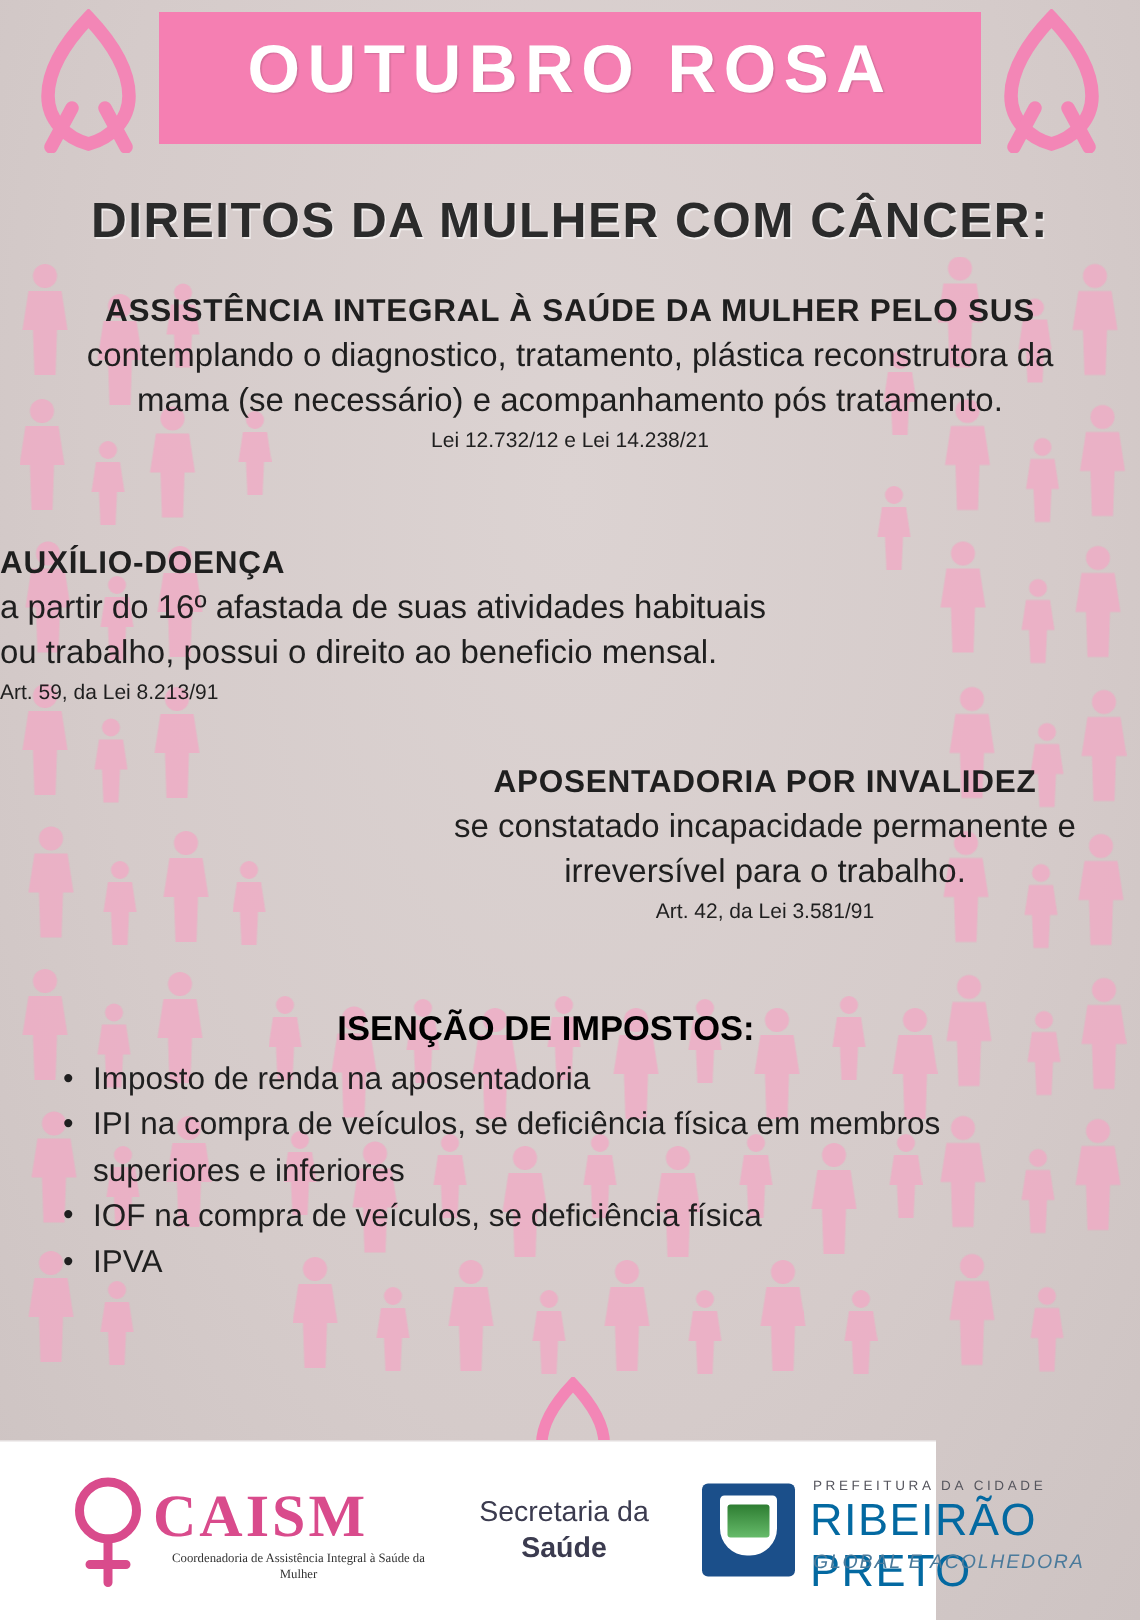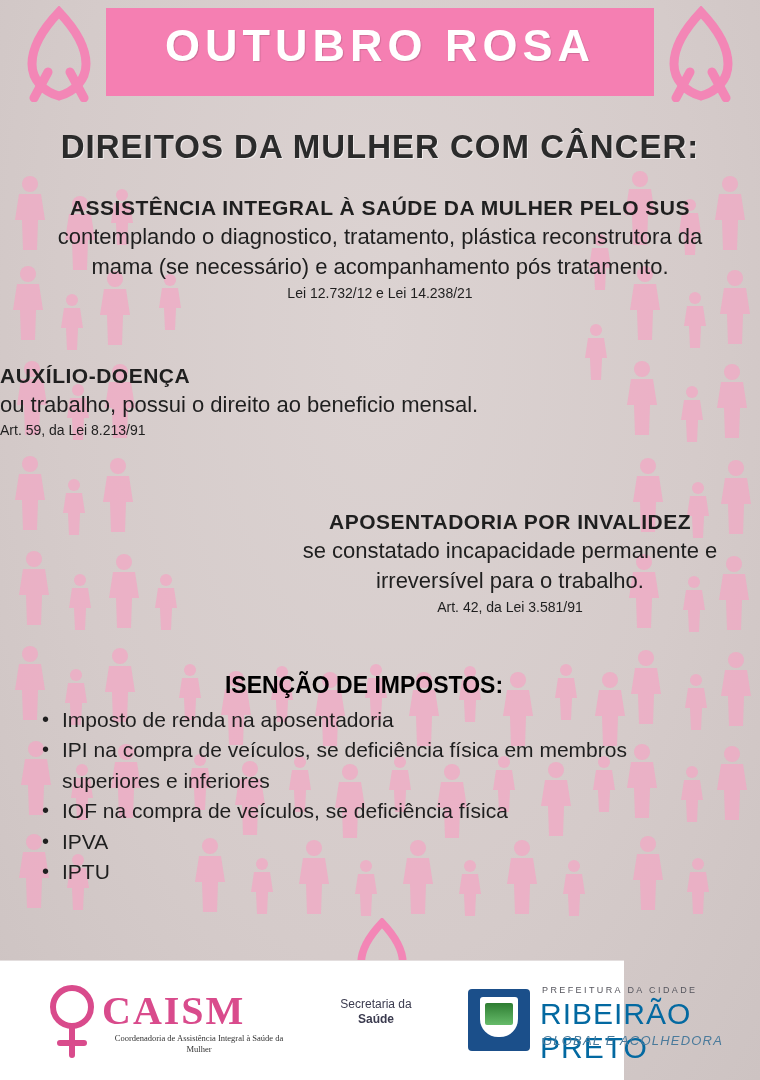"a partir do 16º afastada" div.b-line { html: none -> <div>a partir do 16º afastada de suas atividades habituais</div> }
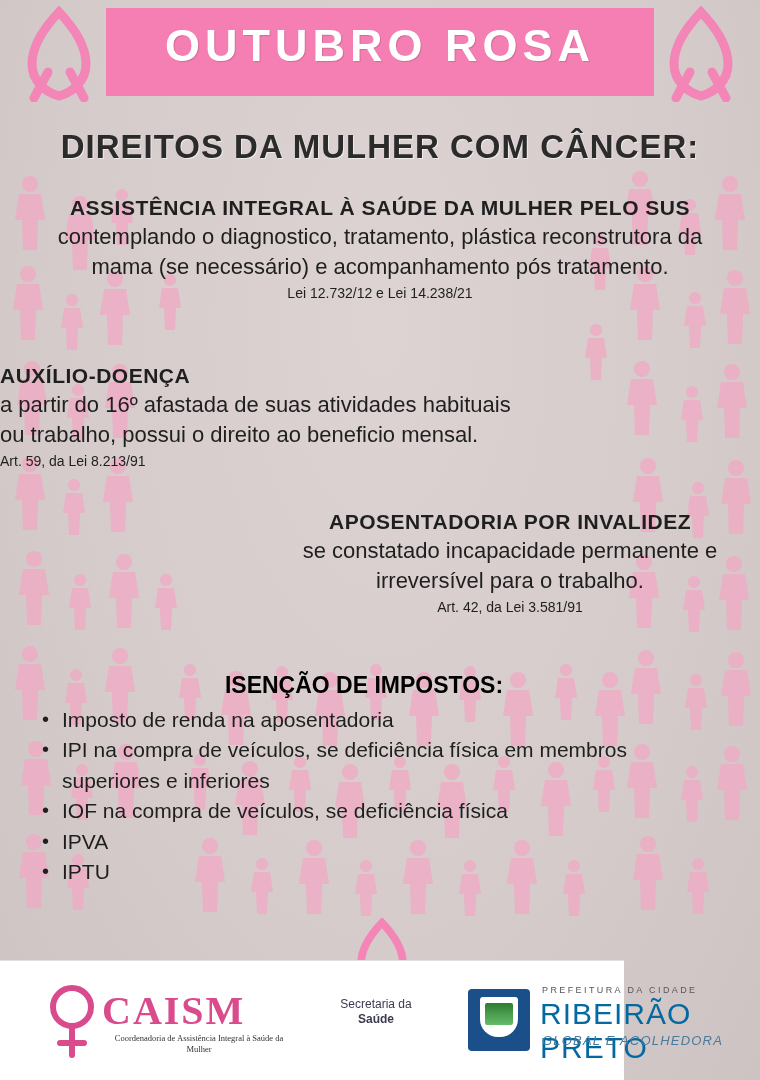"IPTU" li { html: <li>IPTU</li> -> none }
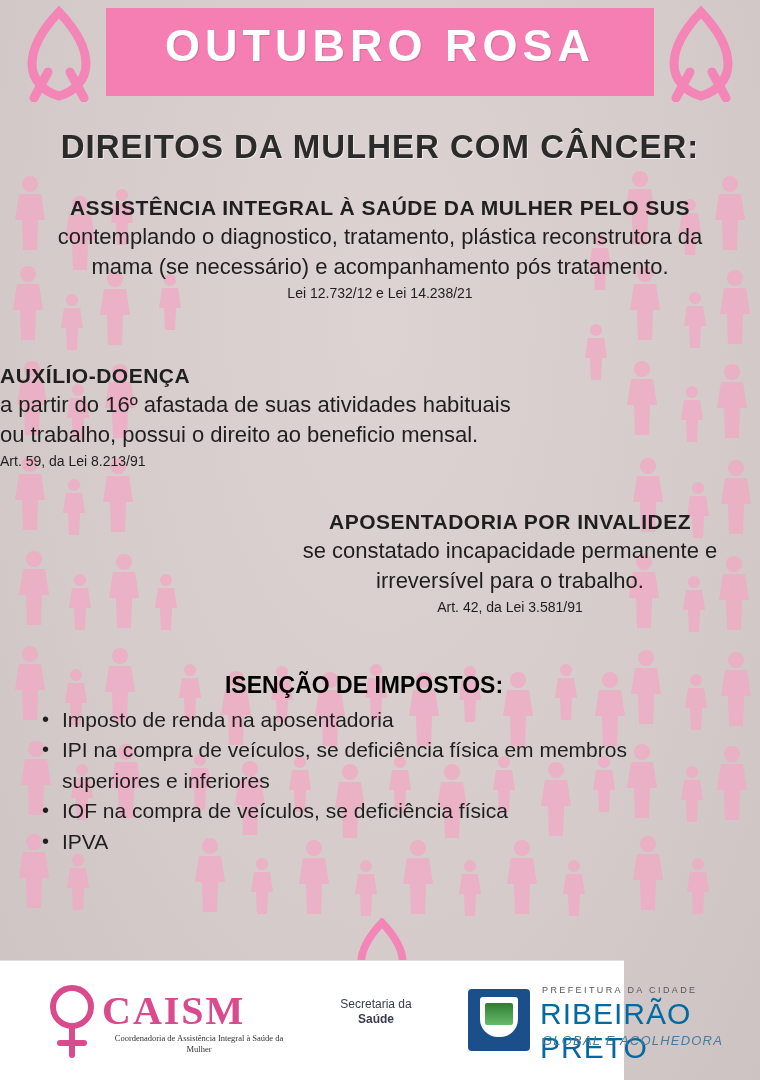"Secretaria da" .logo-sms { font-size: 12px -> 19px }
